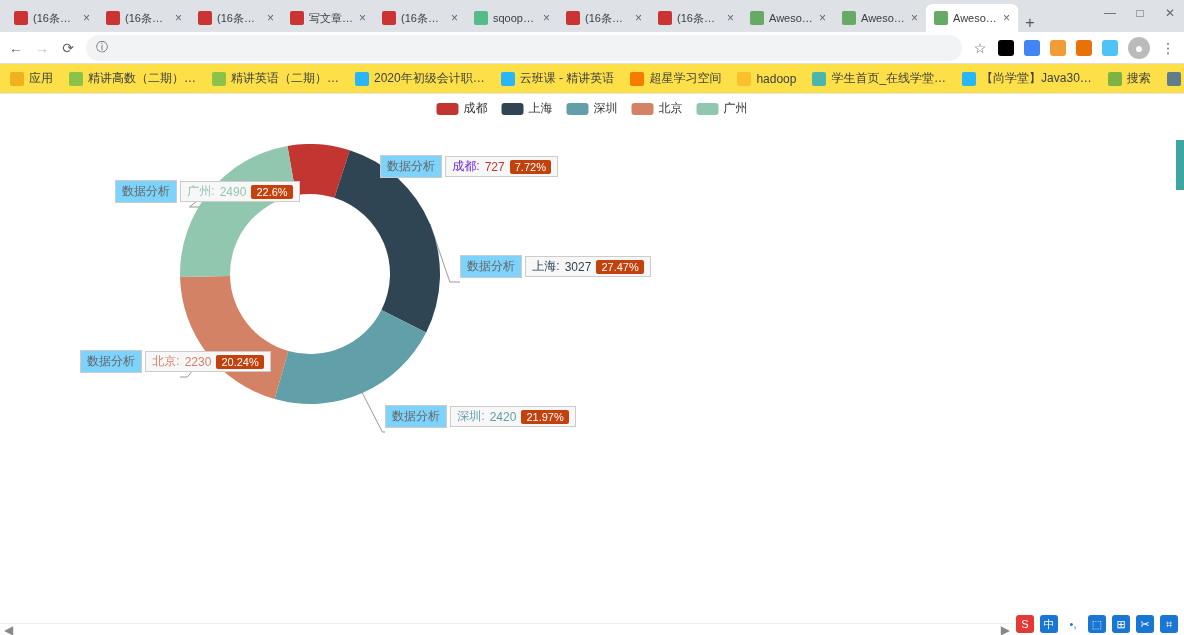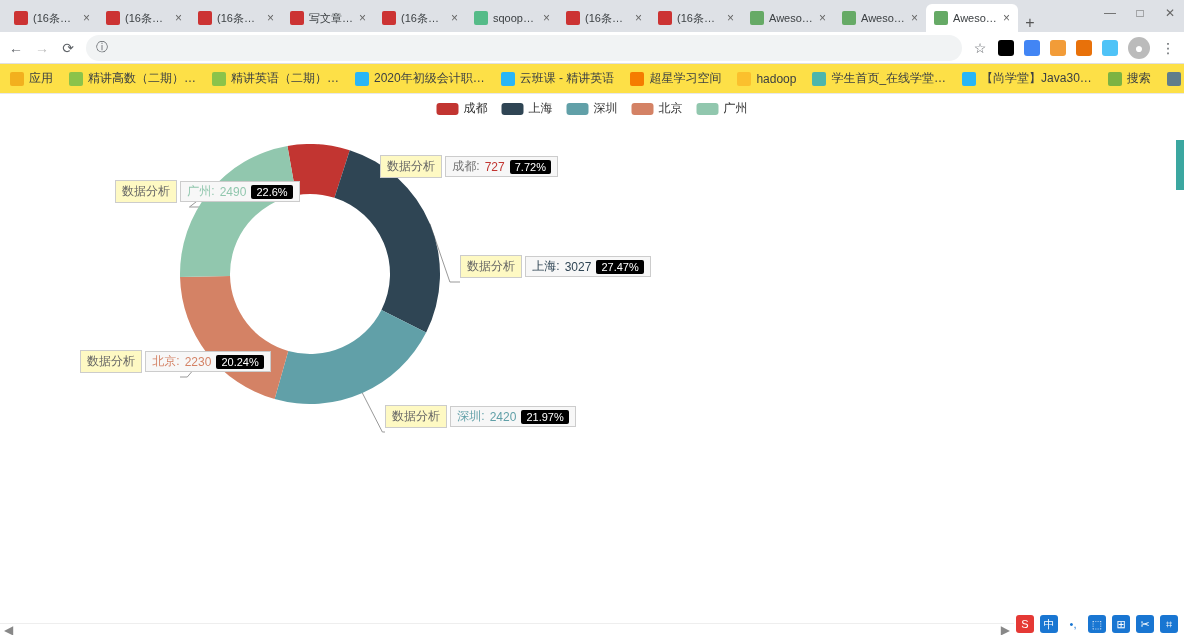"数据分析" .annot .cat { background: #fef9c3 -> #7dd3fc }
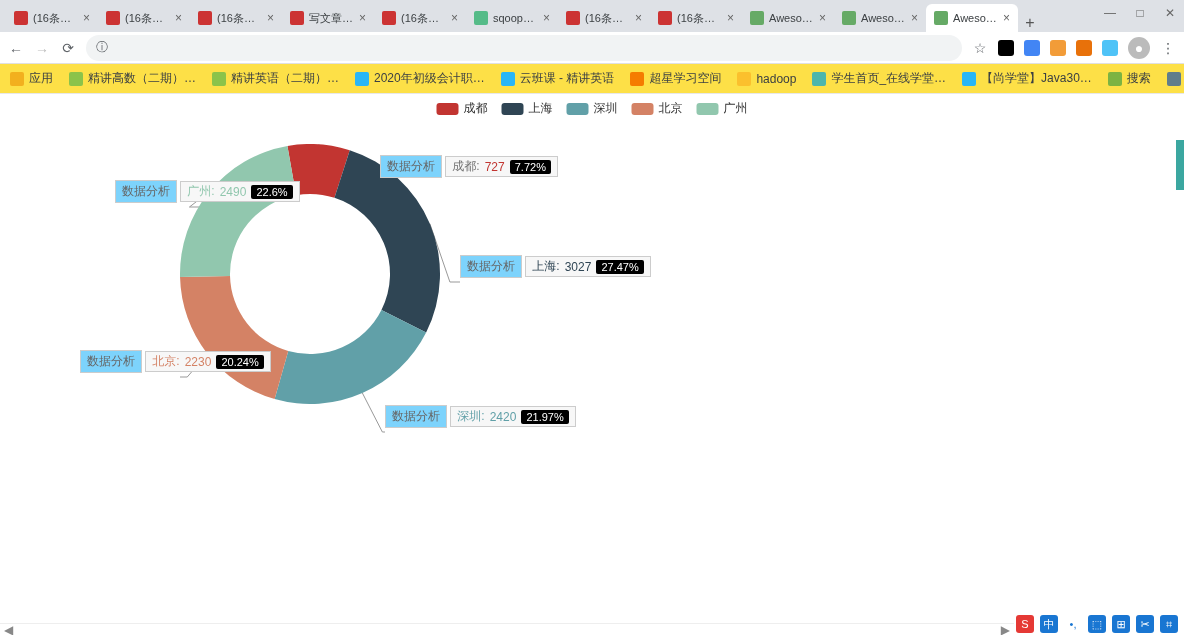"成都:" span.city { color: #737373 -> #6d28d9 }
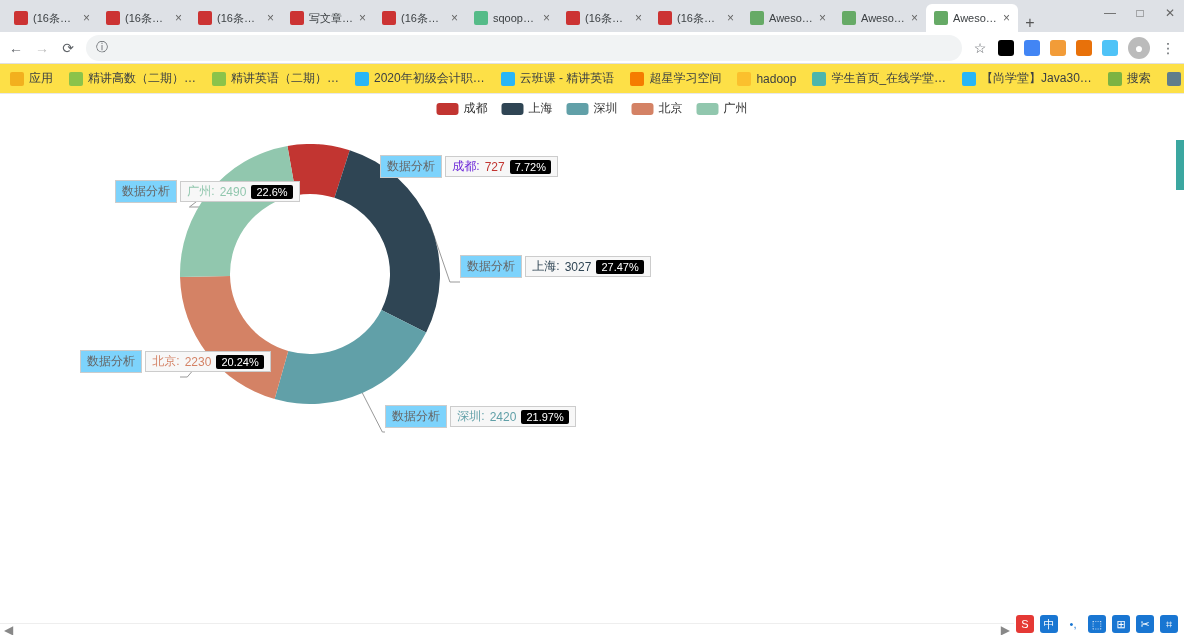"7.72%" .annot .pct { background: #000000 -> #c2410c }
